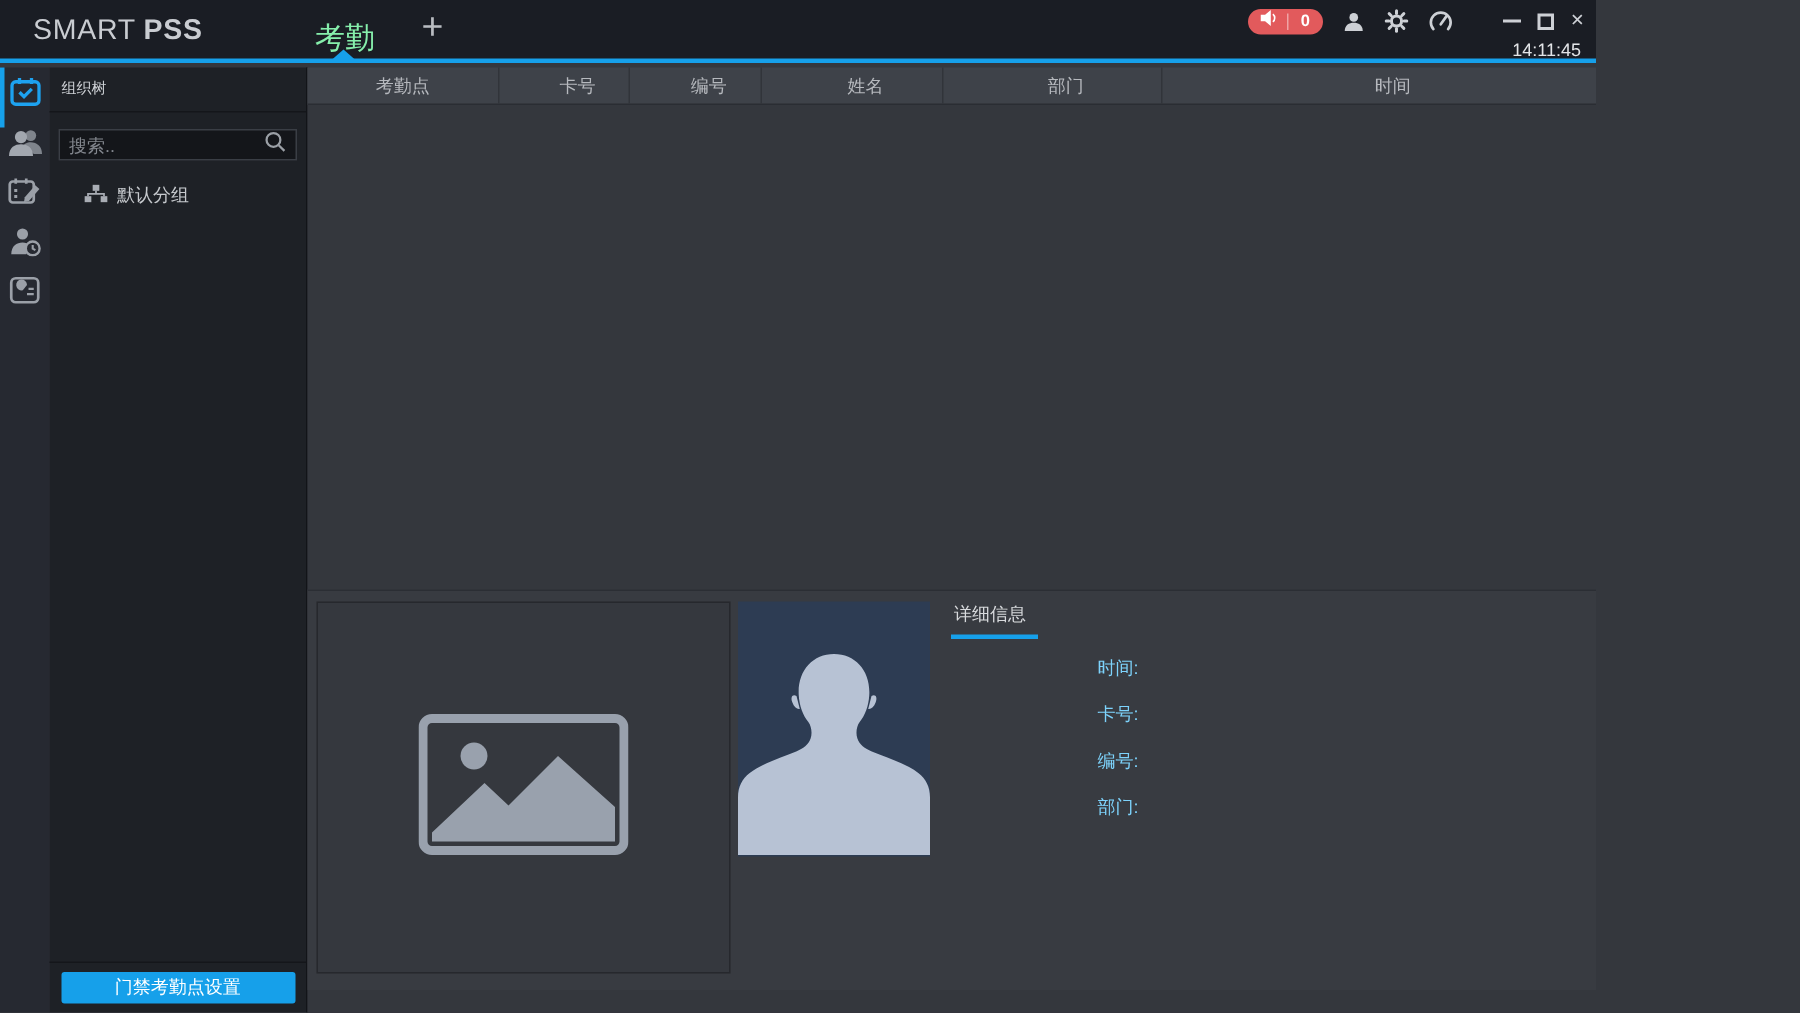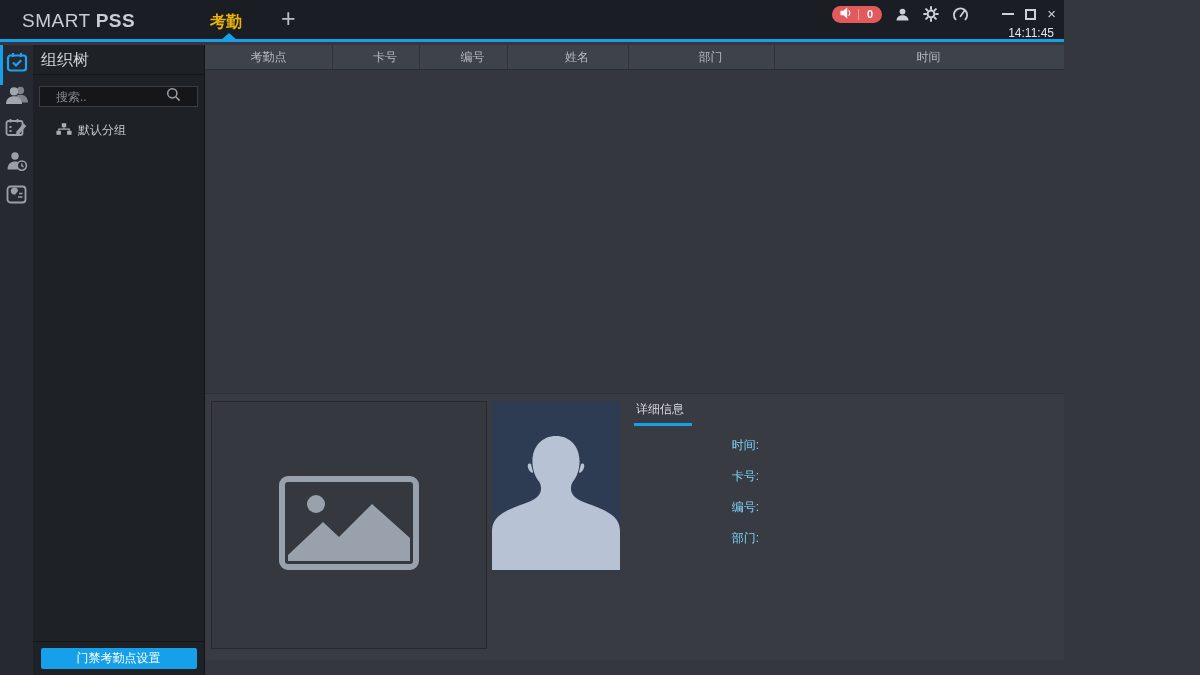"考勤" .tab { color: #eab308 -> #86efac; font-size: 16px -> 20px; font-weight: bold -> normal }
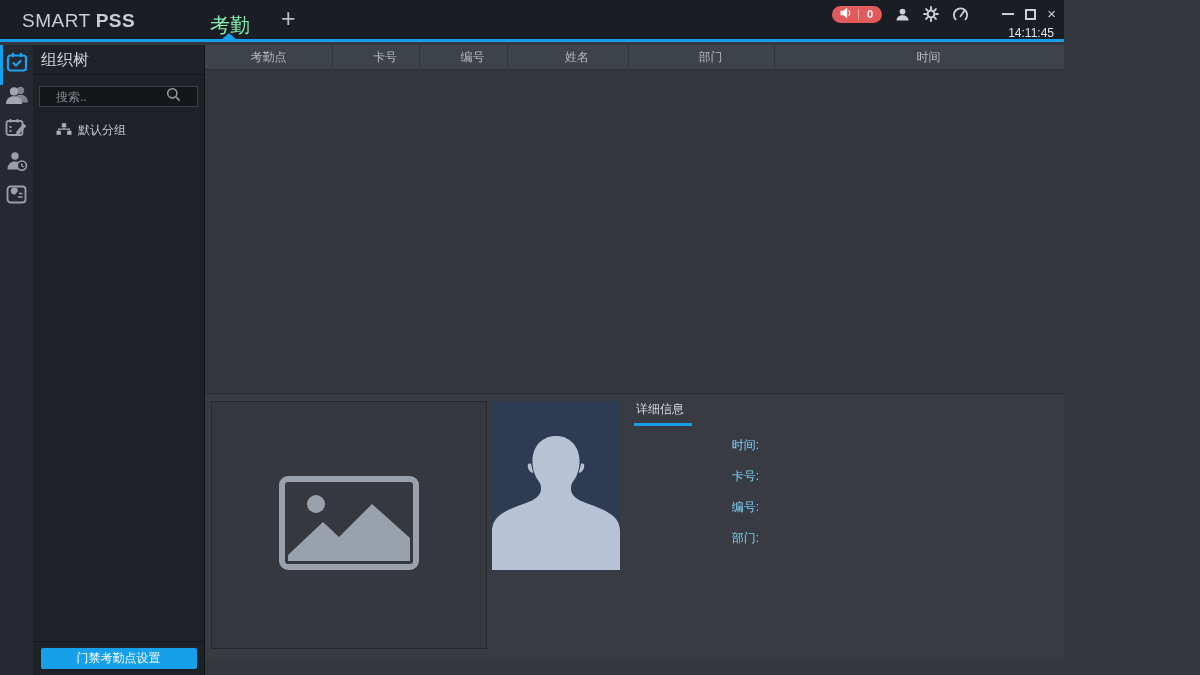"组织树" .panel-title { font-size: 16px -> 10px }
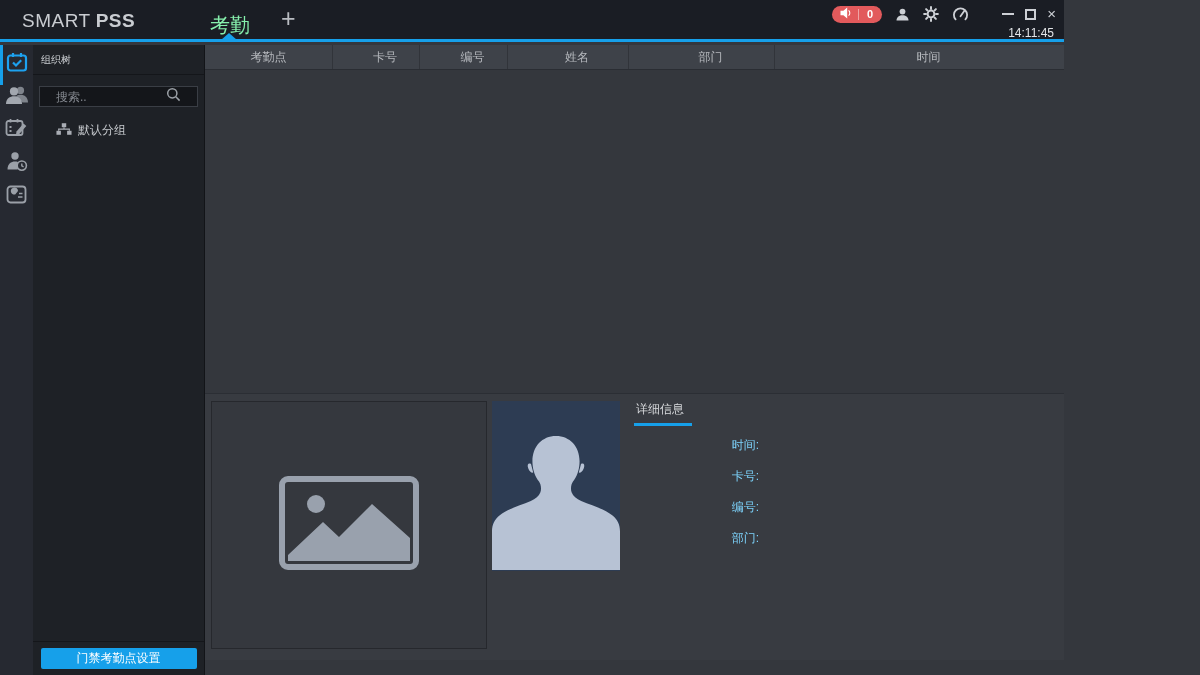"搜索.." .search-box { padding: 0 16px -> 0 6px }
